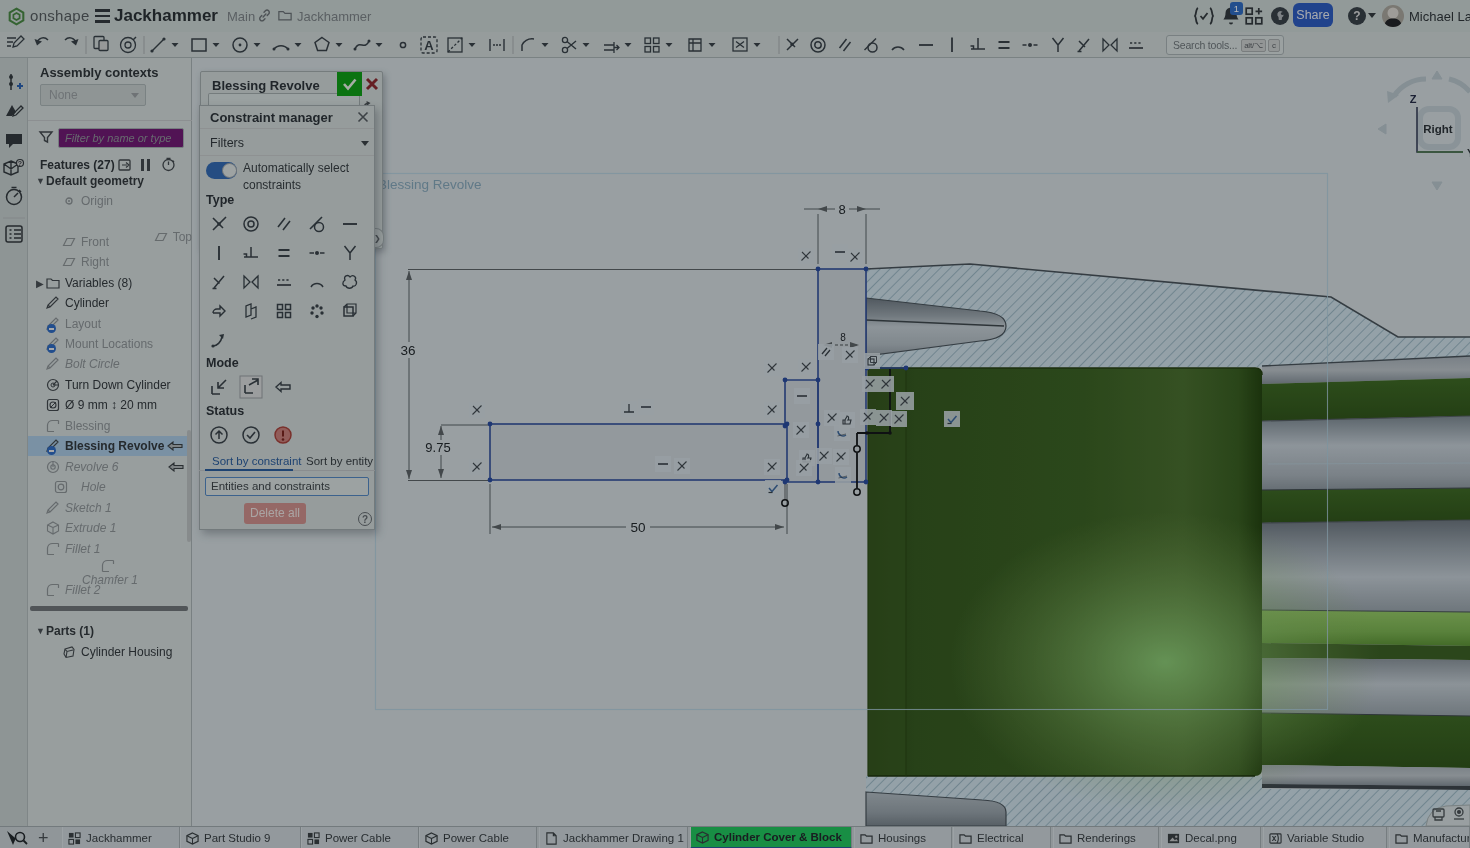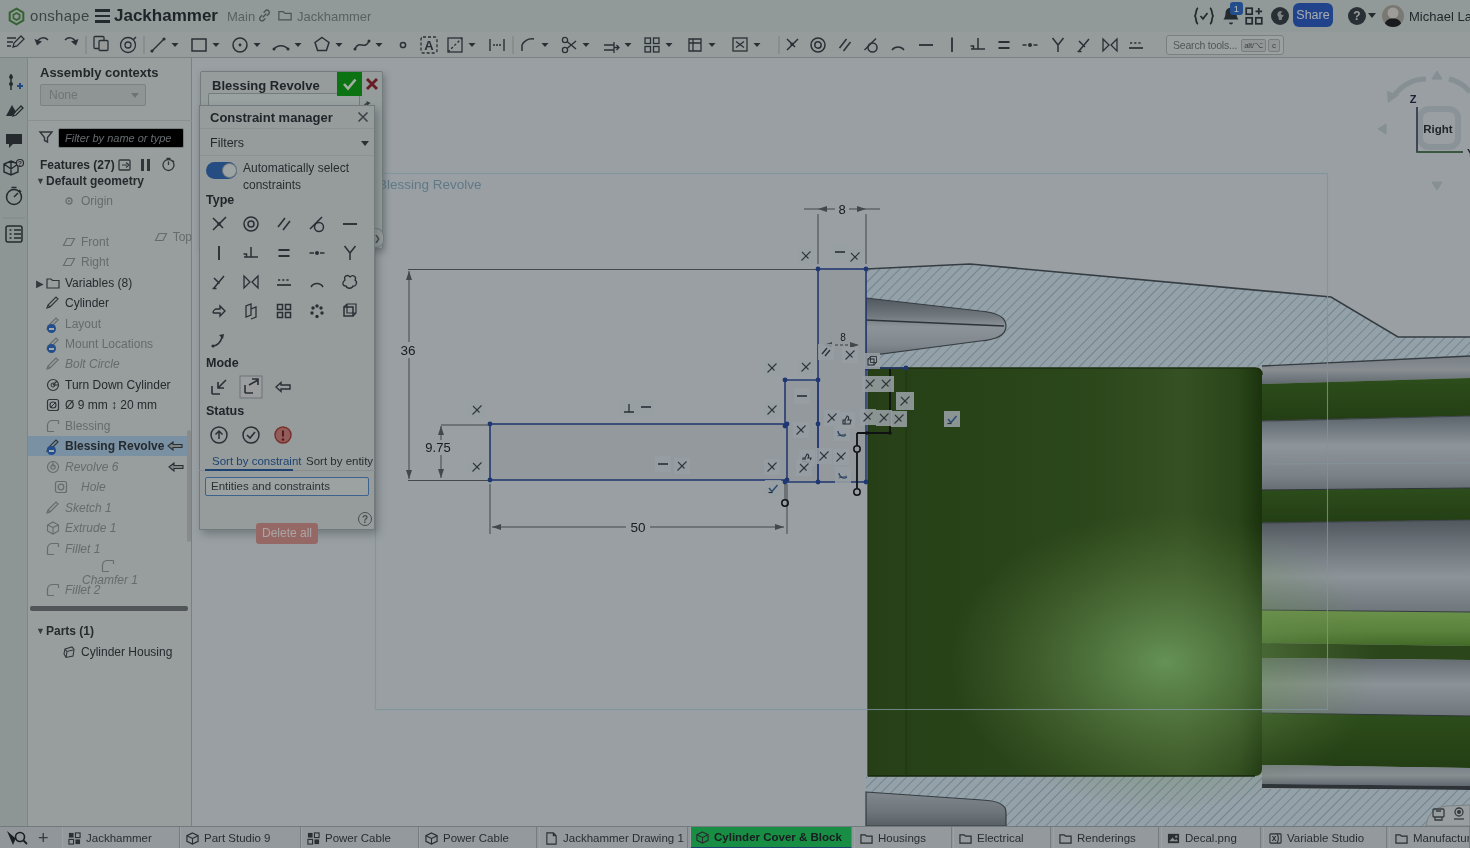"Filter by name or type" div.abs { background: #000000 -> #701a75 }
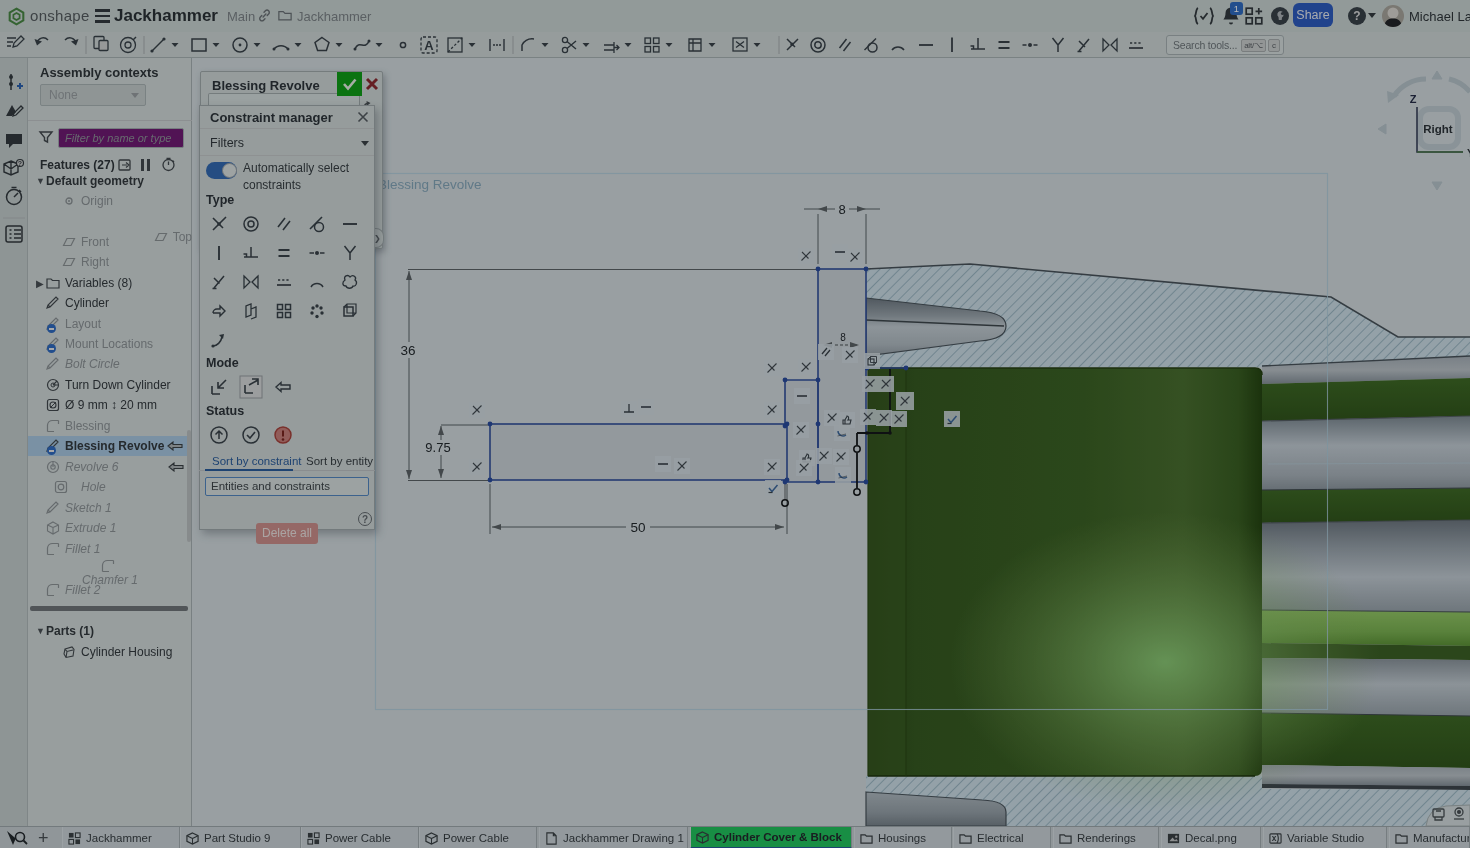"Delete all" div.abs { left: 256px -> 244px; margin-top: 20px -> none }
